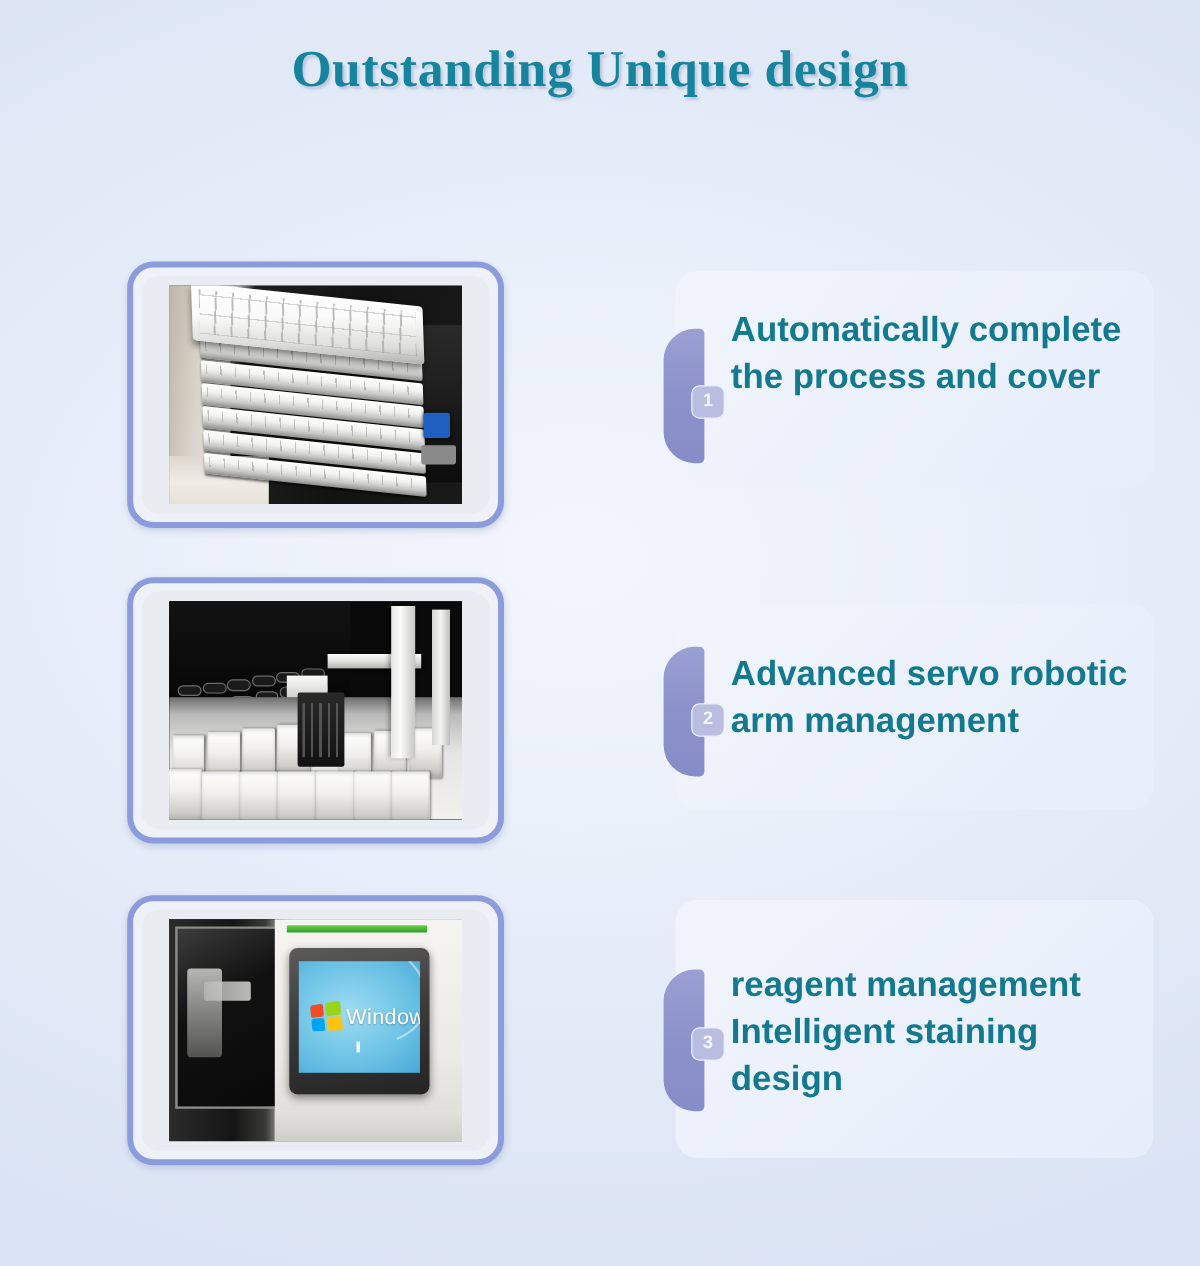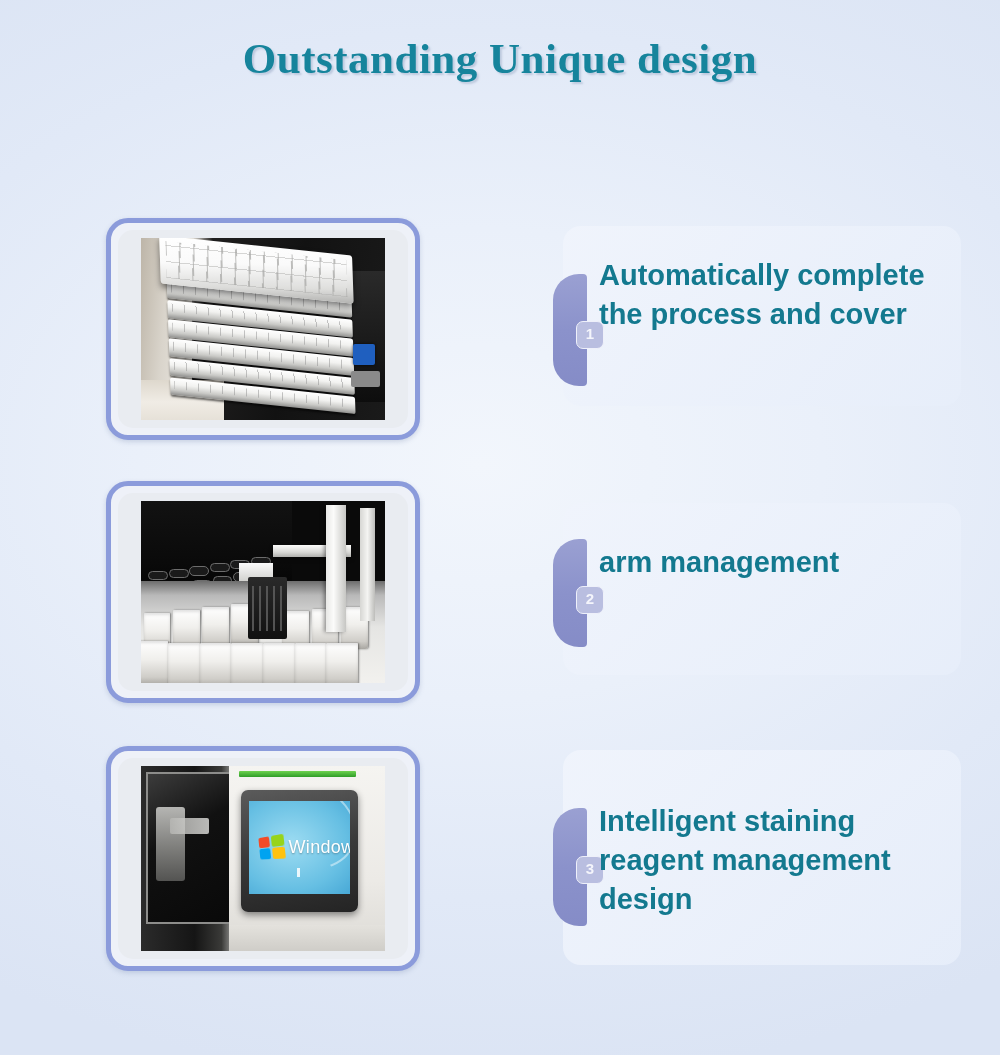"Automatically complete" .text-lines { left: 36px -> 46px }
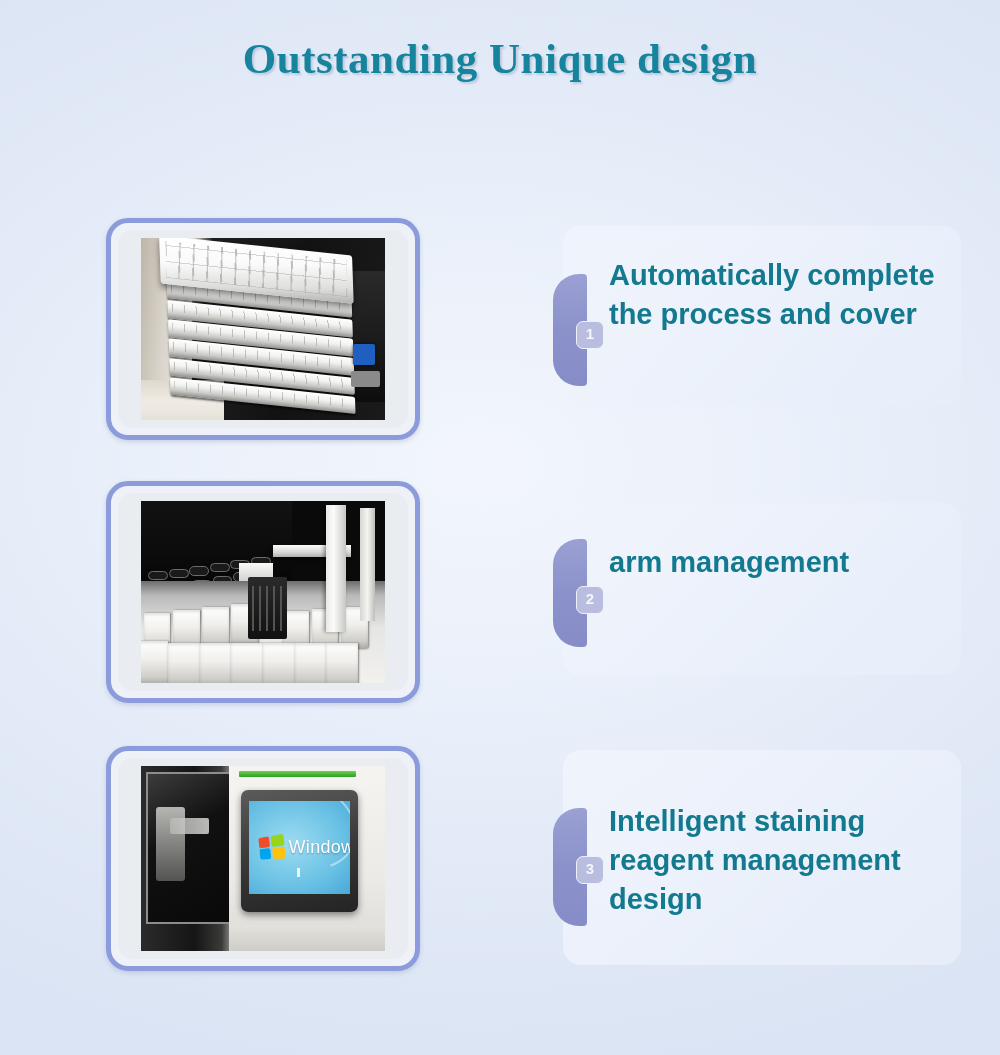"Advanced servo robotic" div.tline { html: none -> <div>Advanced servo robotic</div> }
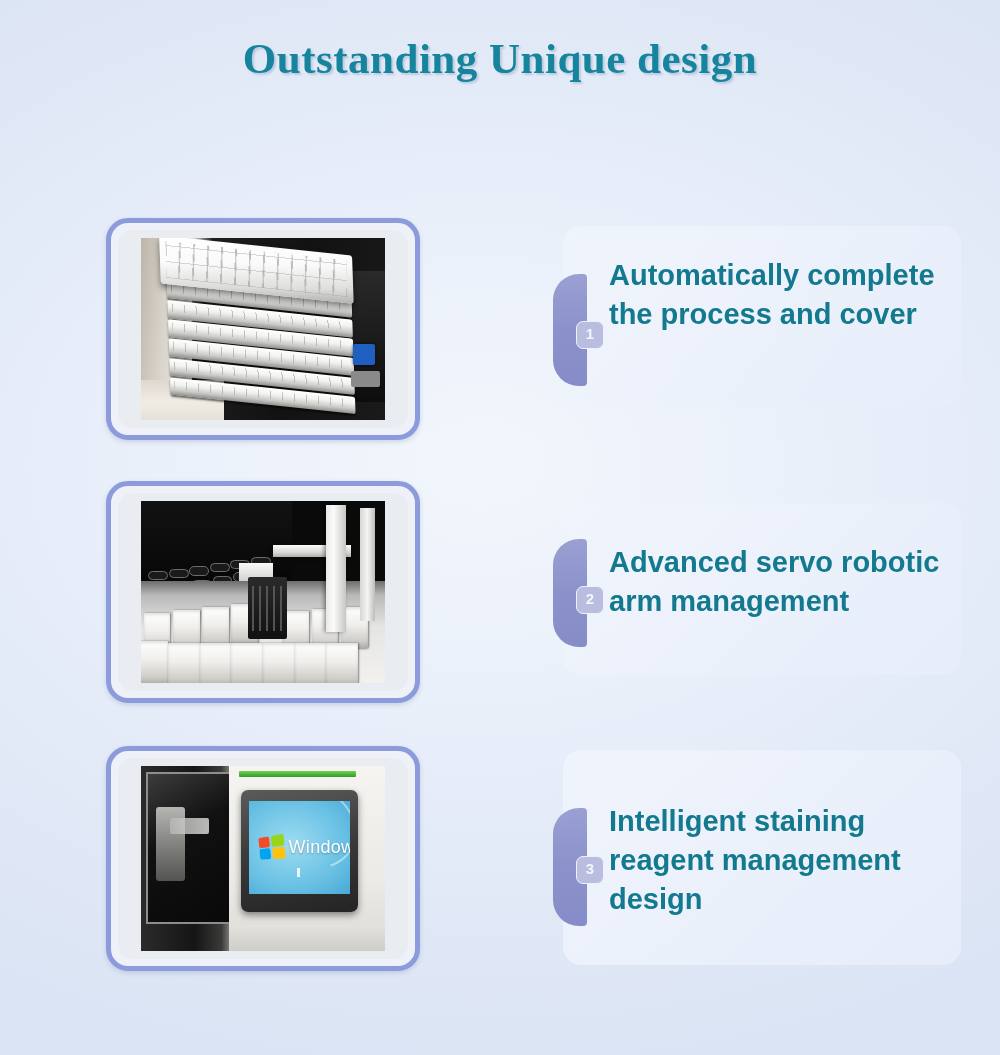"Intelligent staining" div.tline { order: before "reagent management" -> after "reagent management" }
